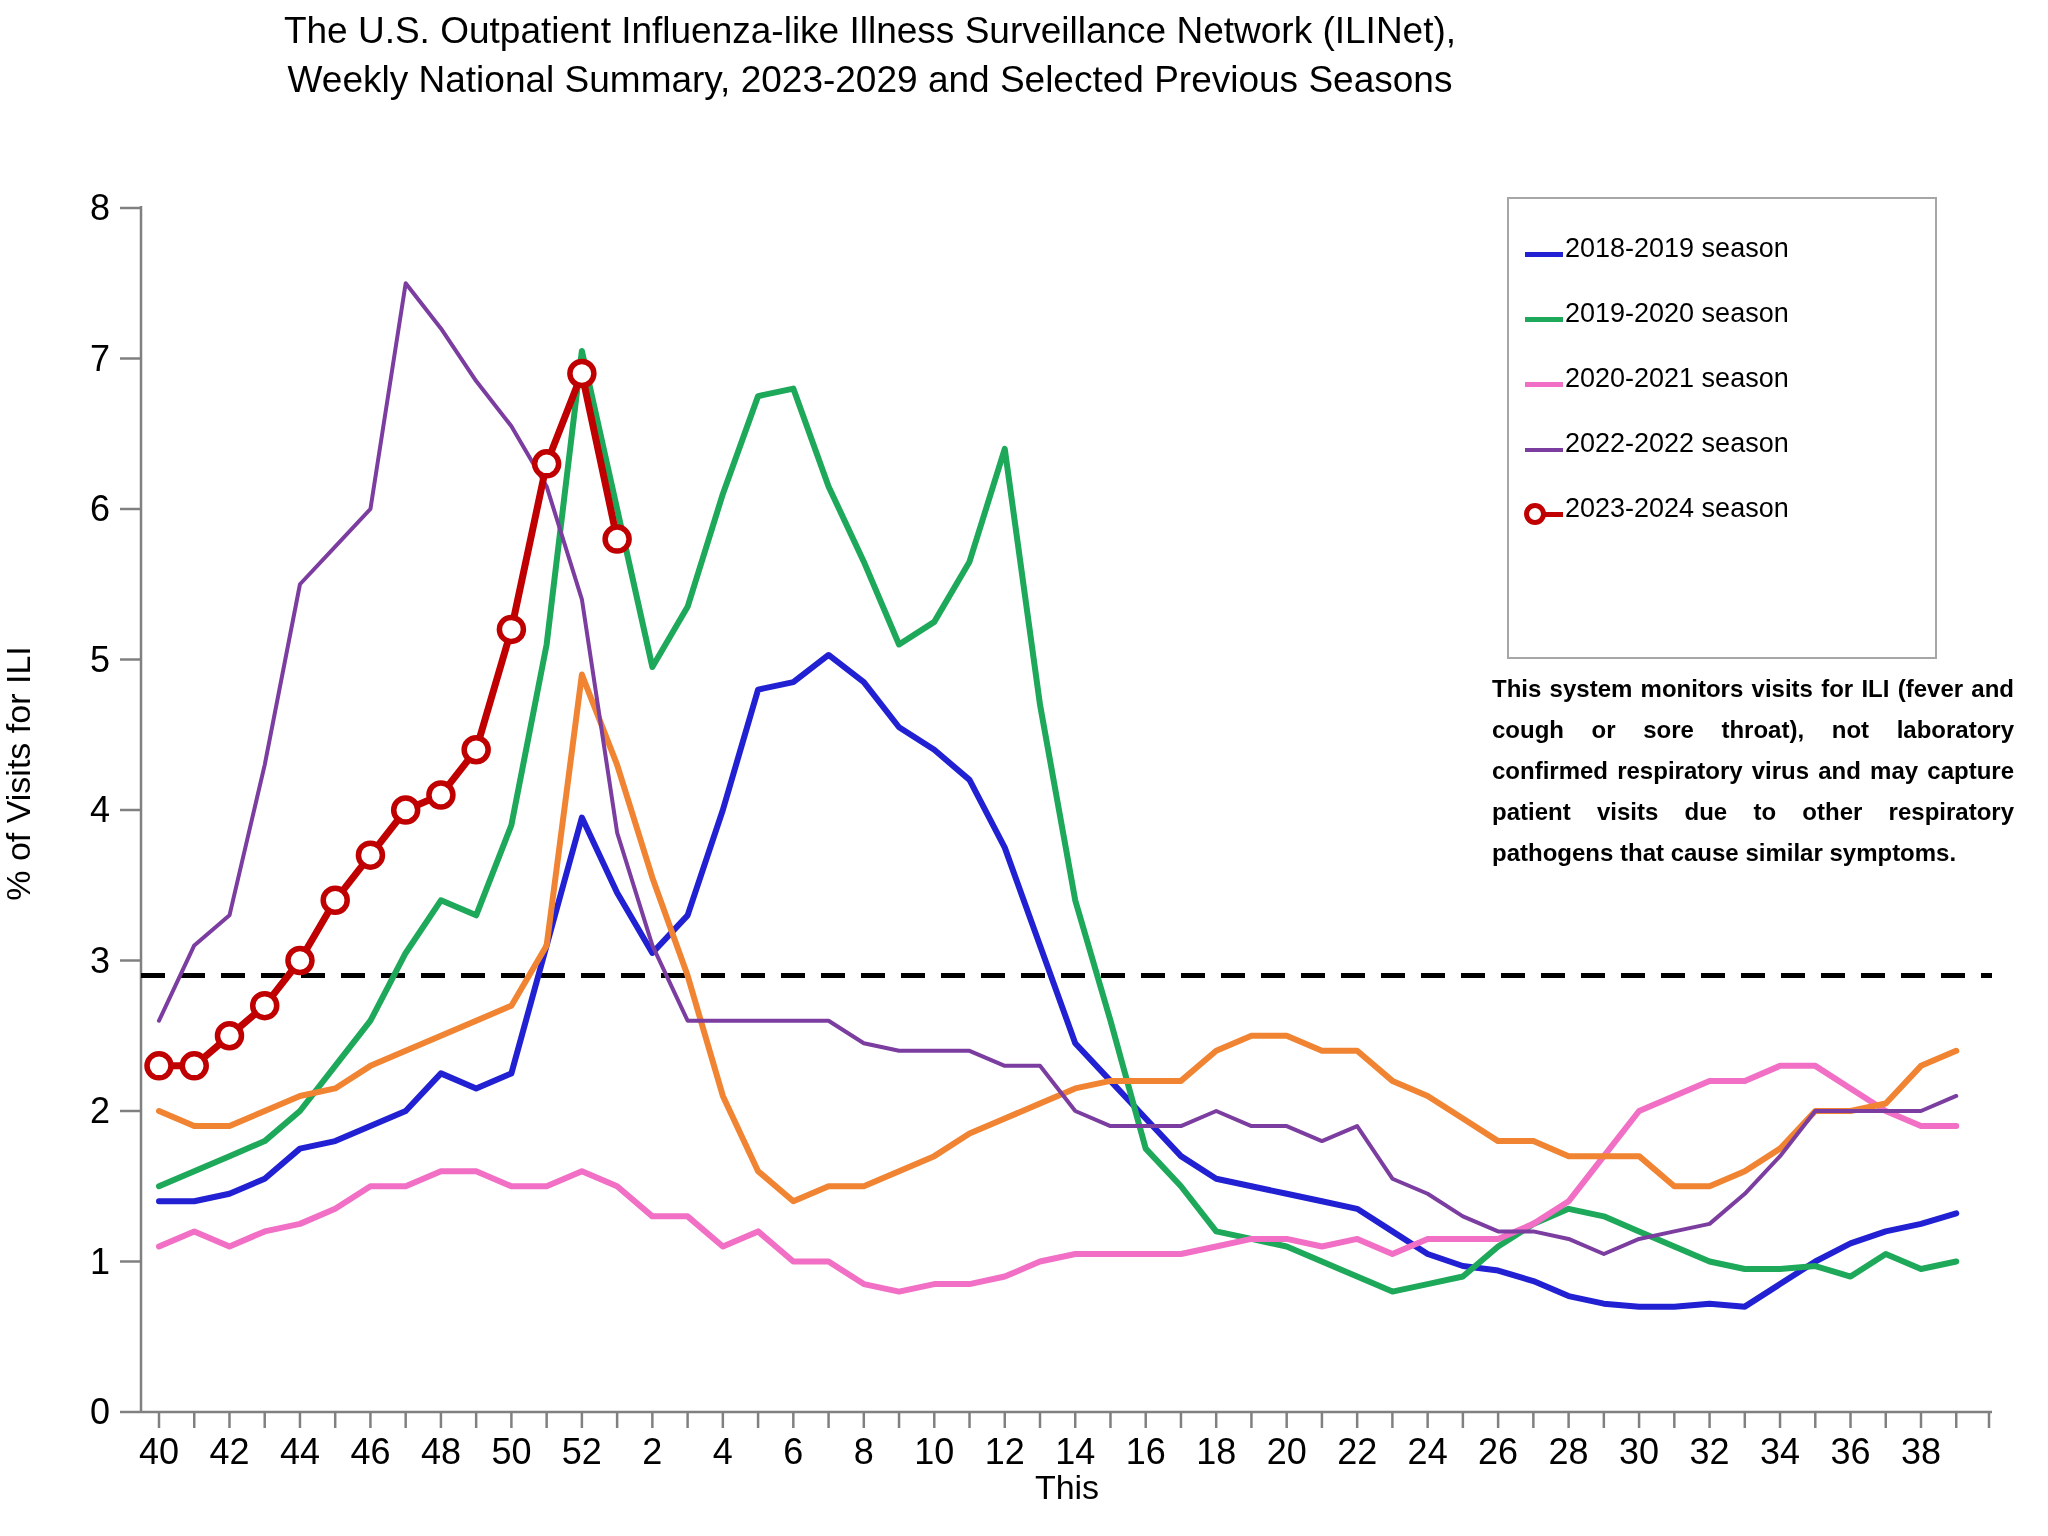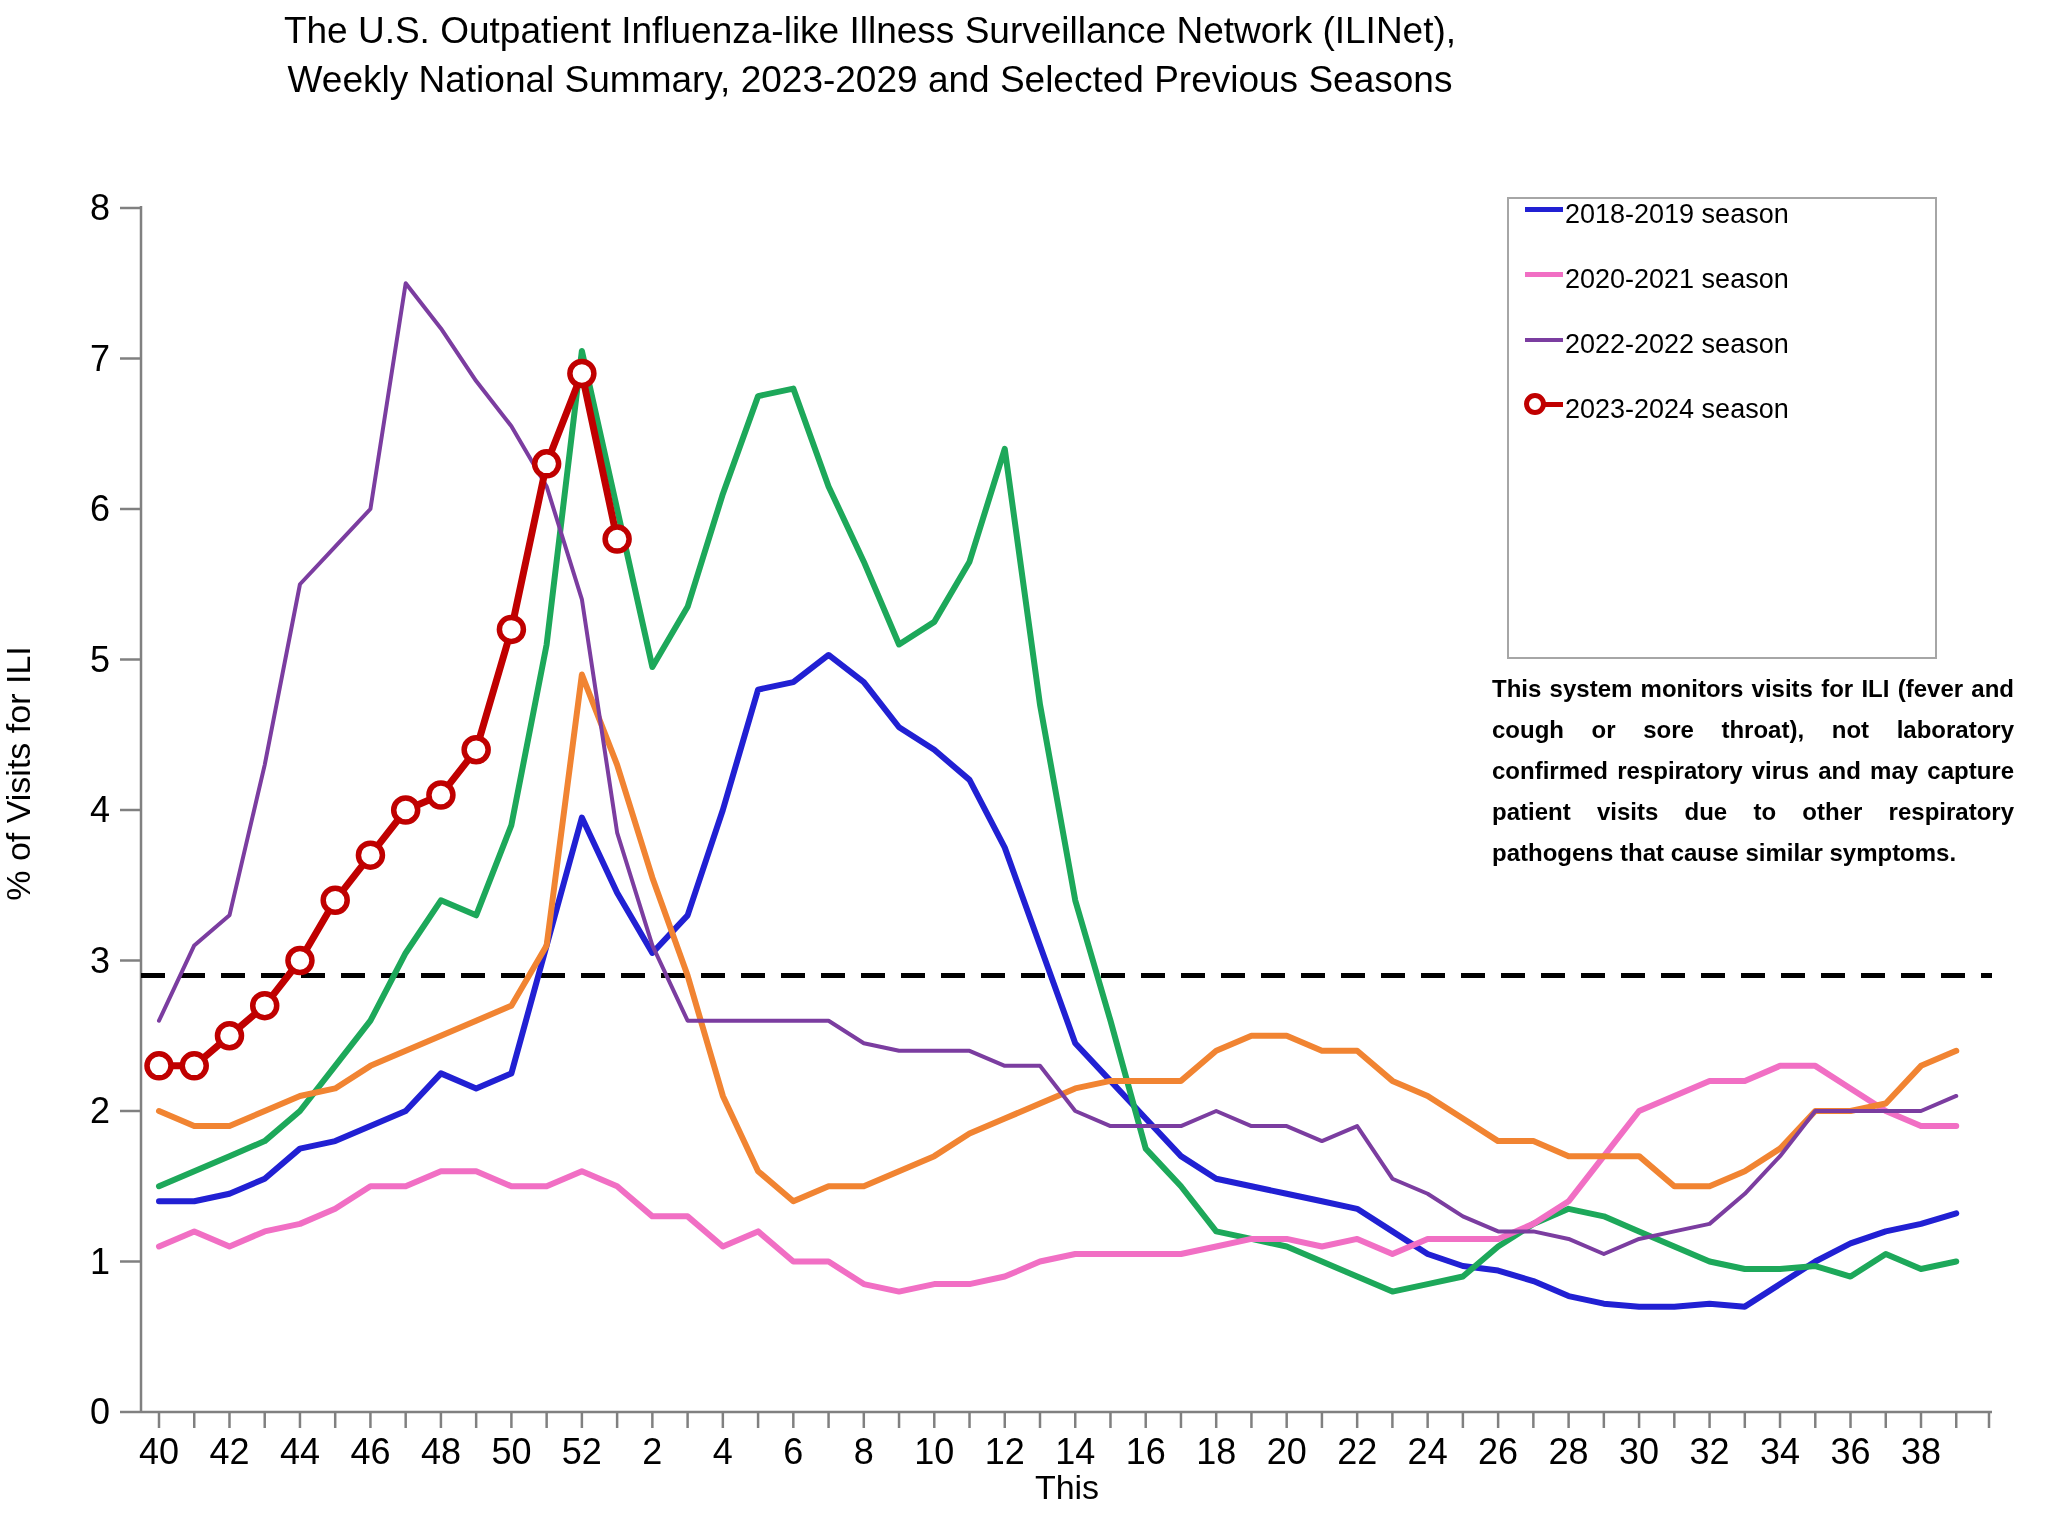"2018-2019 season" .legend-row { align-items: flex-start -> flex-end }
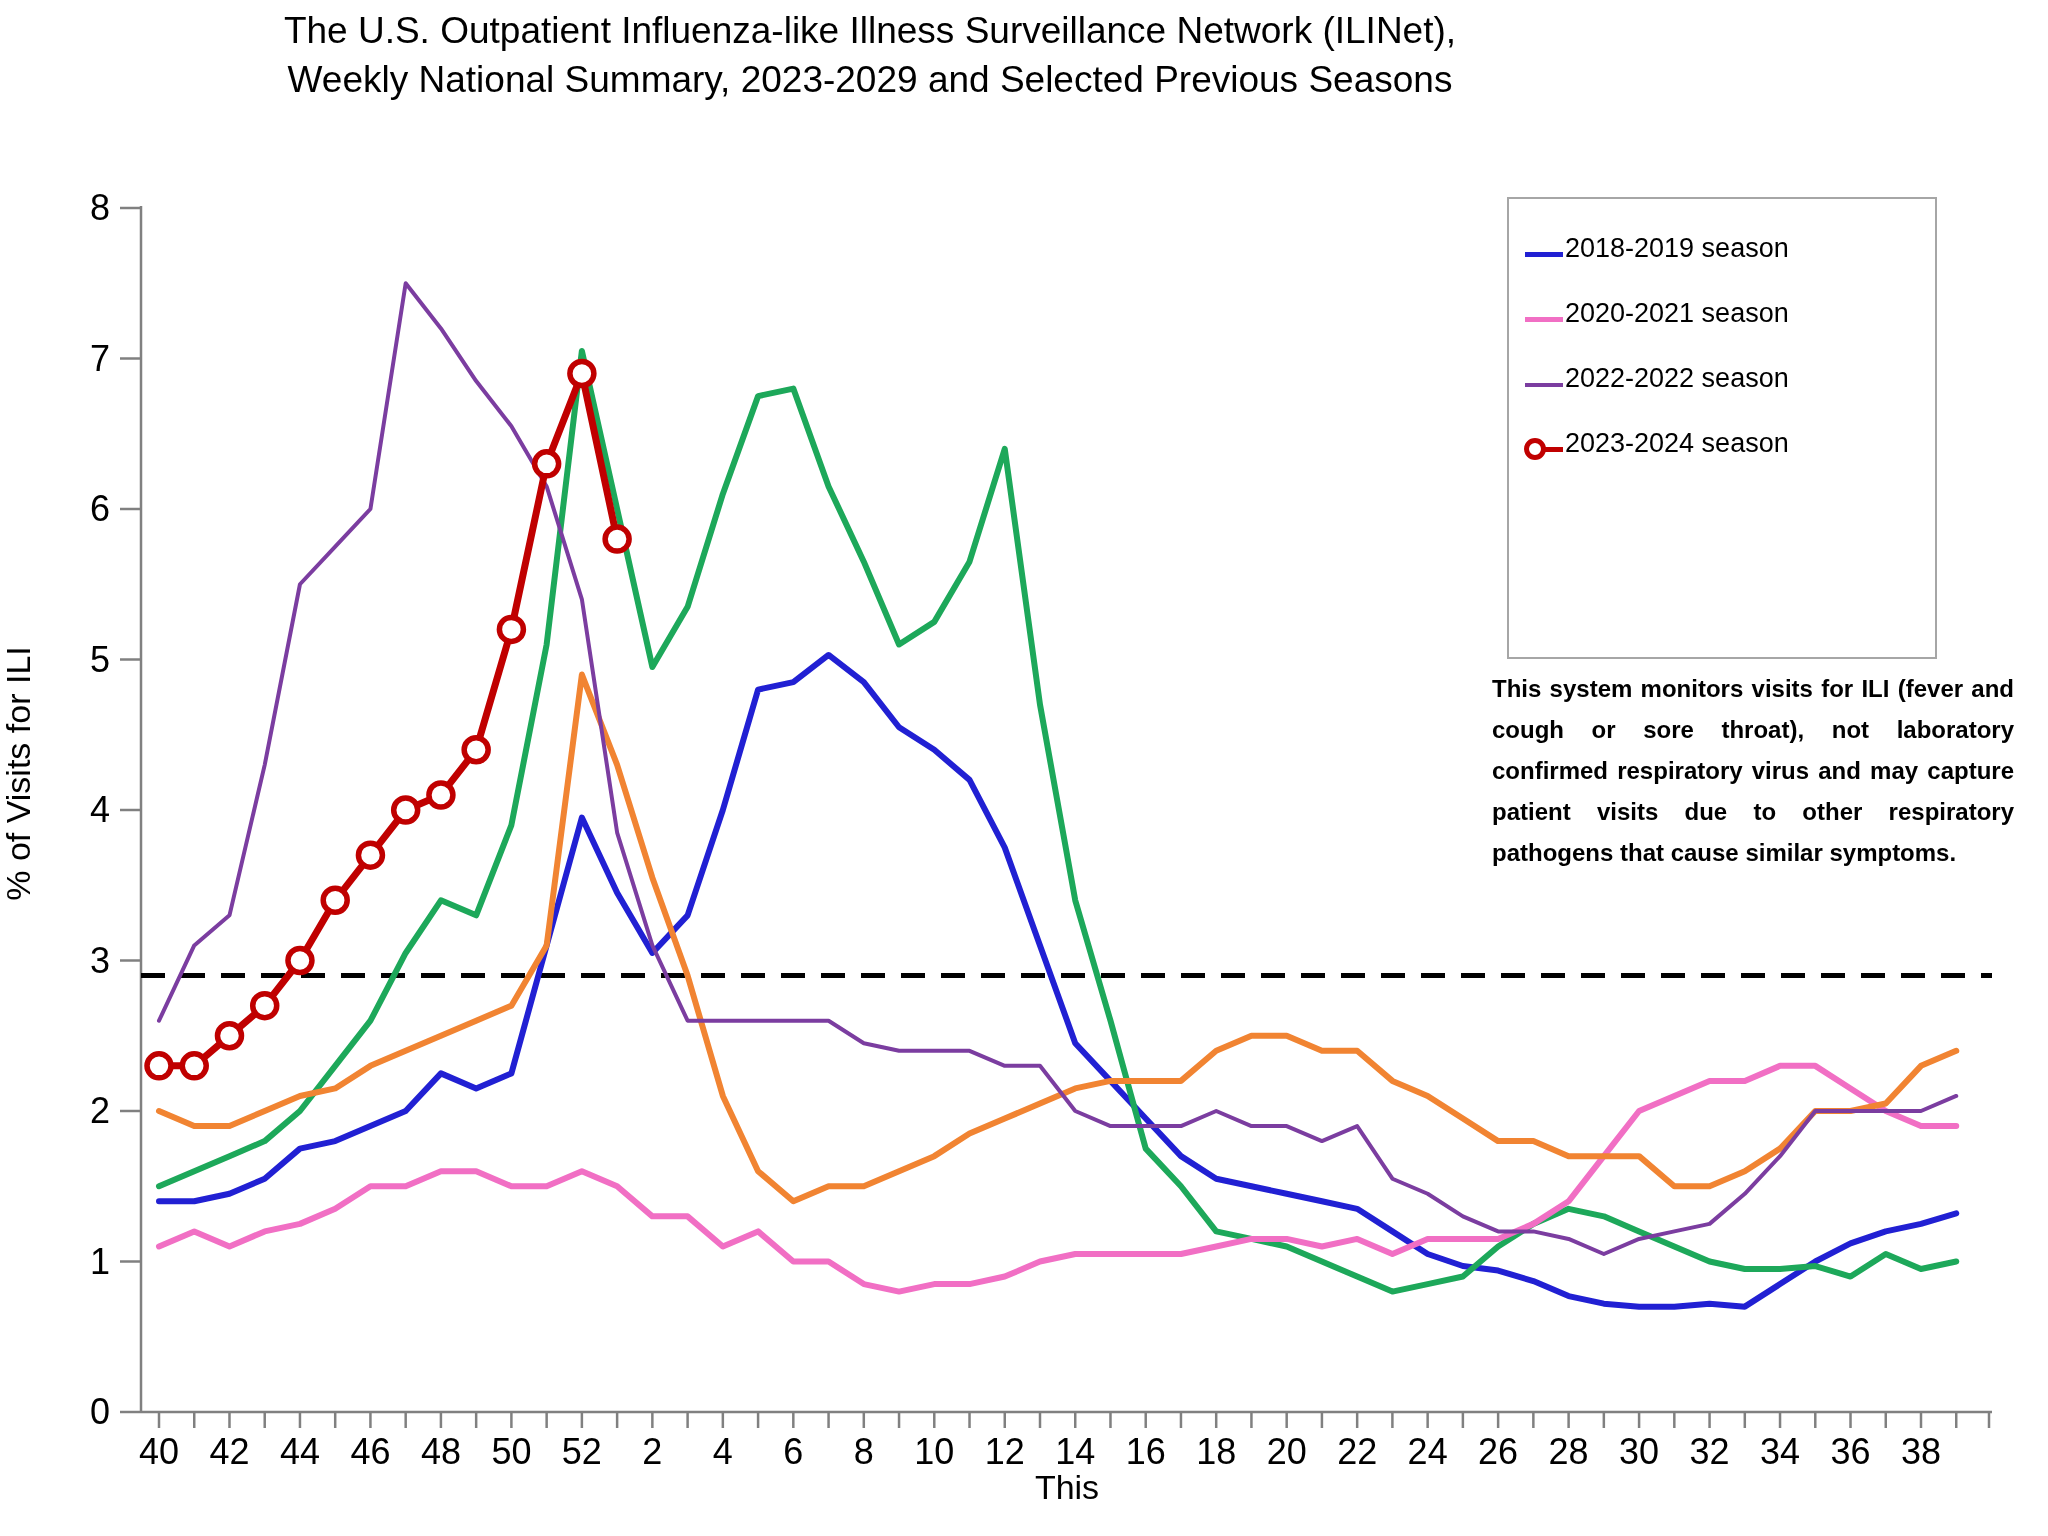"2019-2020 season" div.legend-row { html: none -> <div> <div> <div></div> </div> <div>2019-2020 season</div> </div> }
